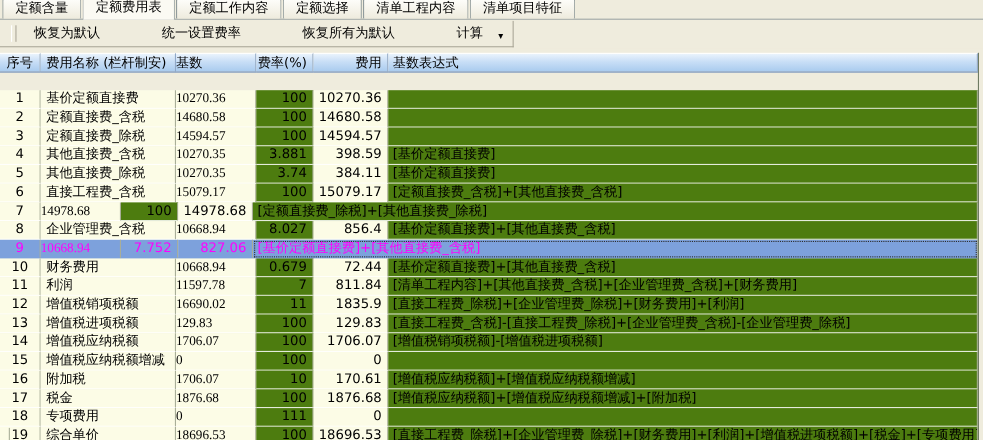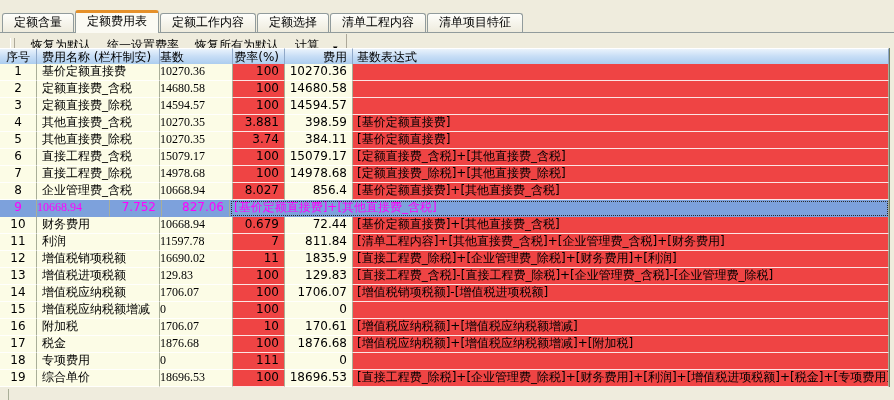"定额含量" .tabbar { height: 33px -> 18px }
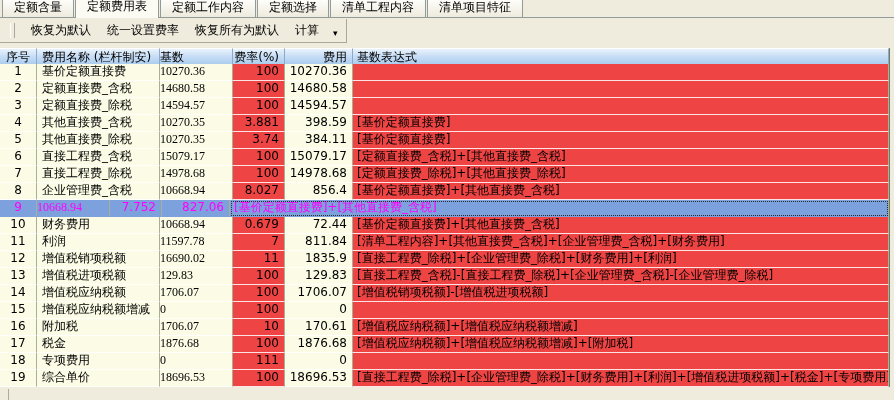"恢复为默认" span { gap: none -> 40px }
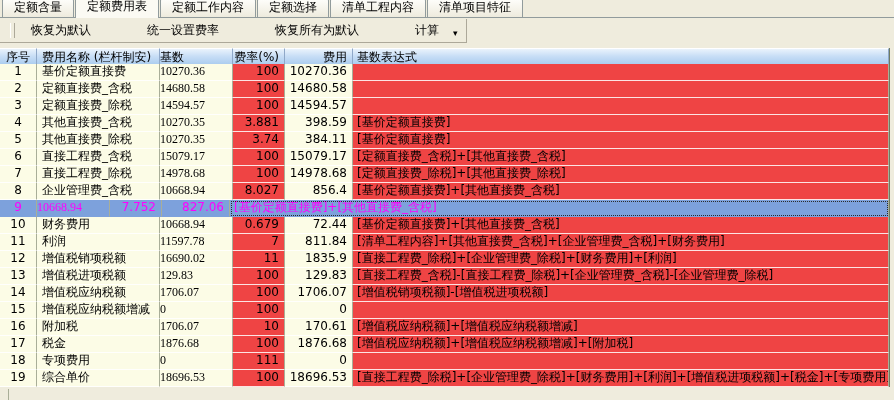"序号" .thead { height: 16px -> 34px }
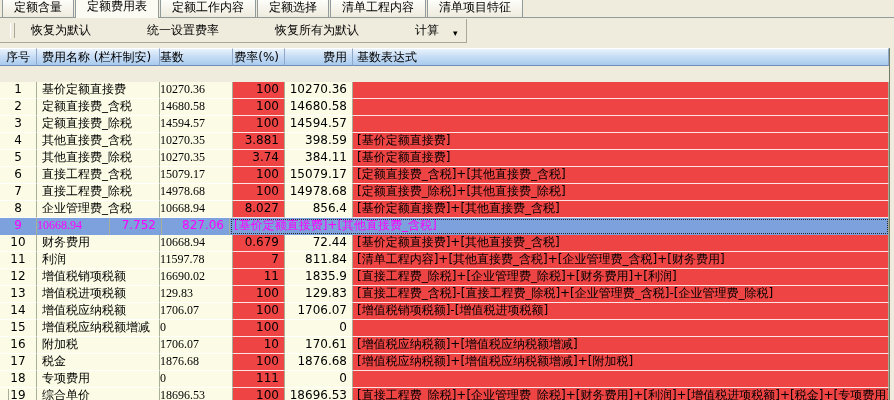"100" .bg-g { background: #ef4444 -> #4d7c0f }
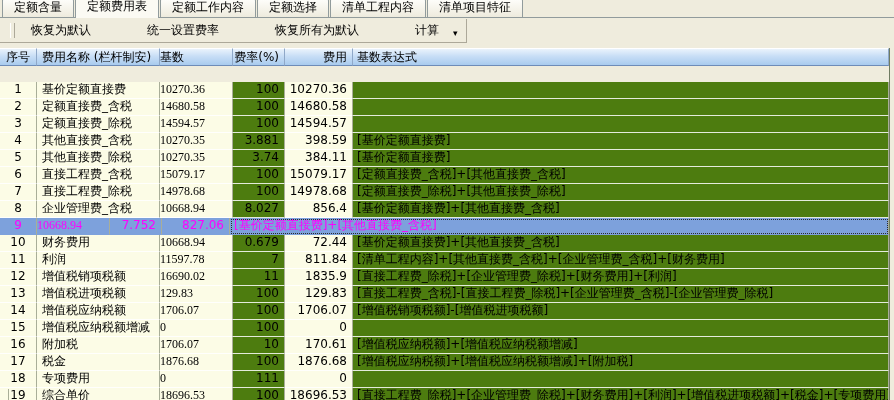"直接工程费_除税" div.td { html: <div>直接工程费_除税</div> -> none }
